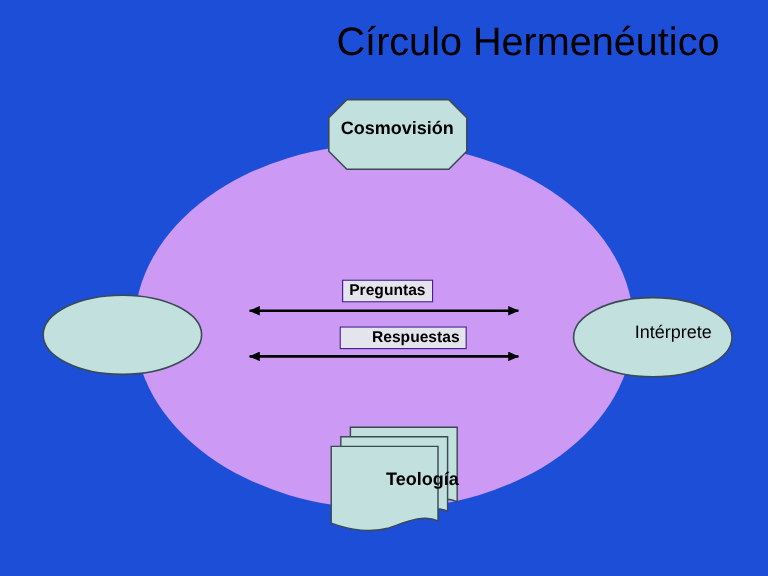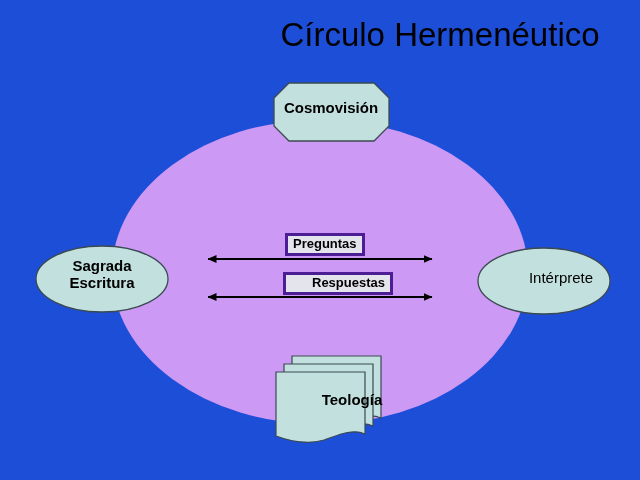"Preguntas" .edge-label { border: 3px solid #4c1d95 -> 1px solid #4c1d95 }
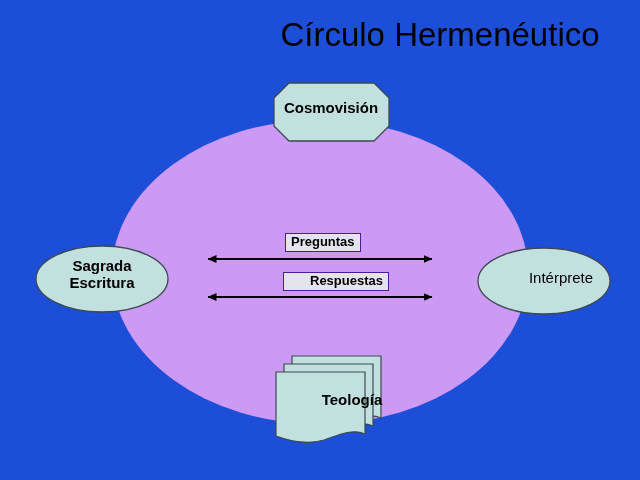"Sagrada" div.node-label { html: <div>Sagrada Escritura</div> -> none }
